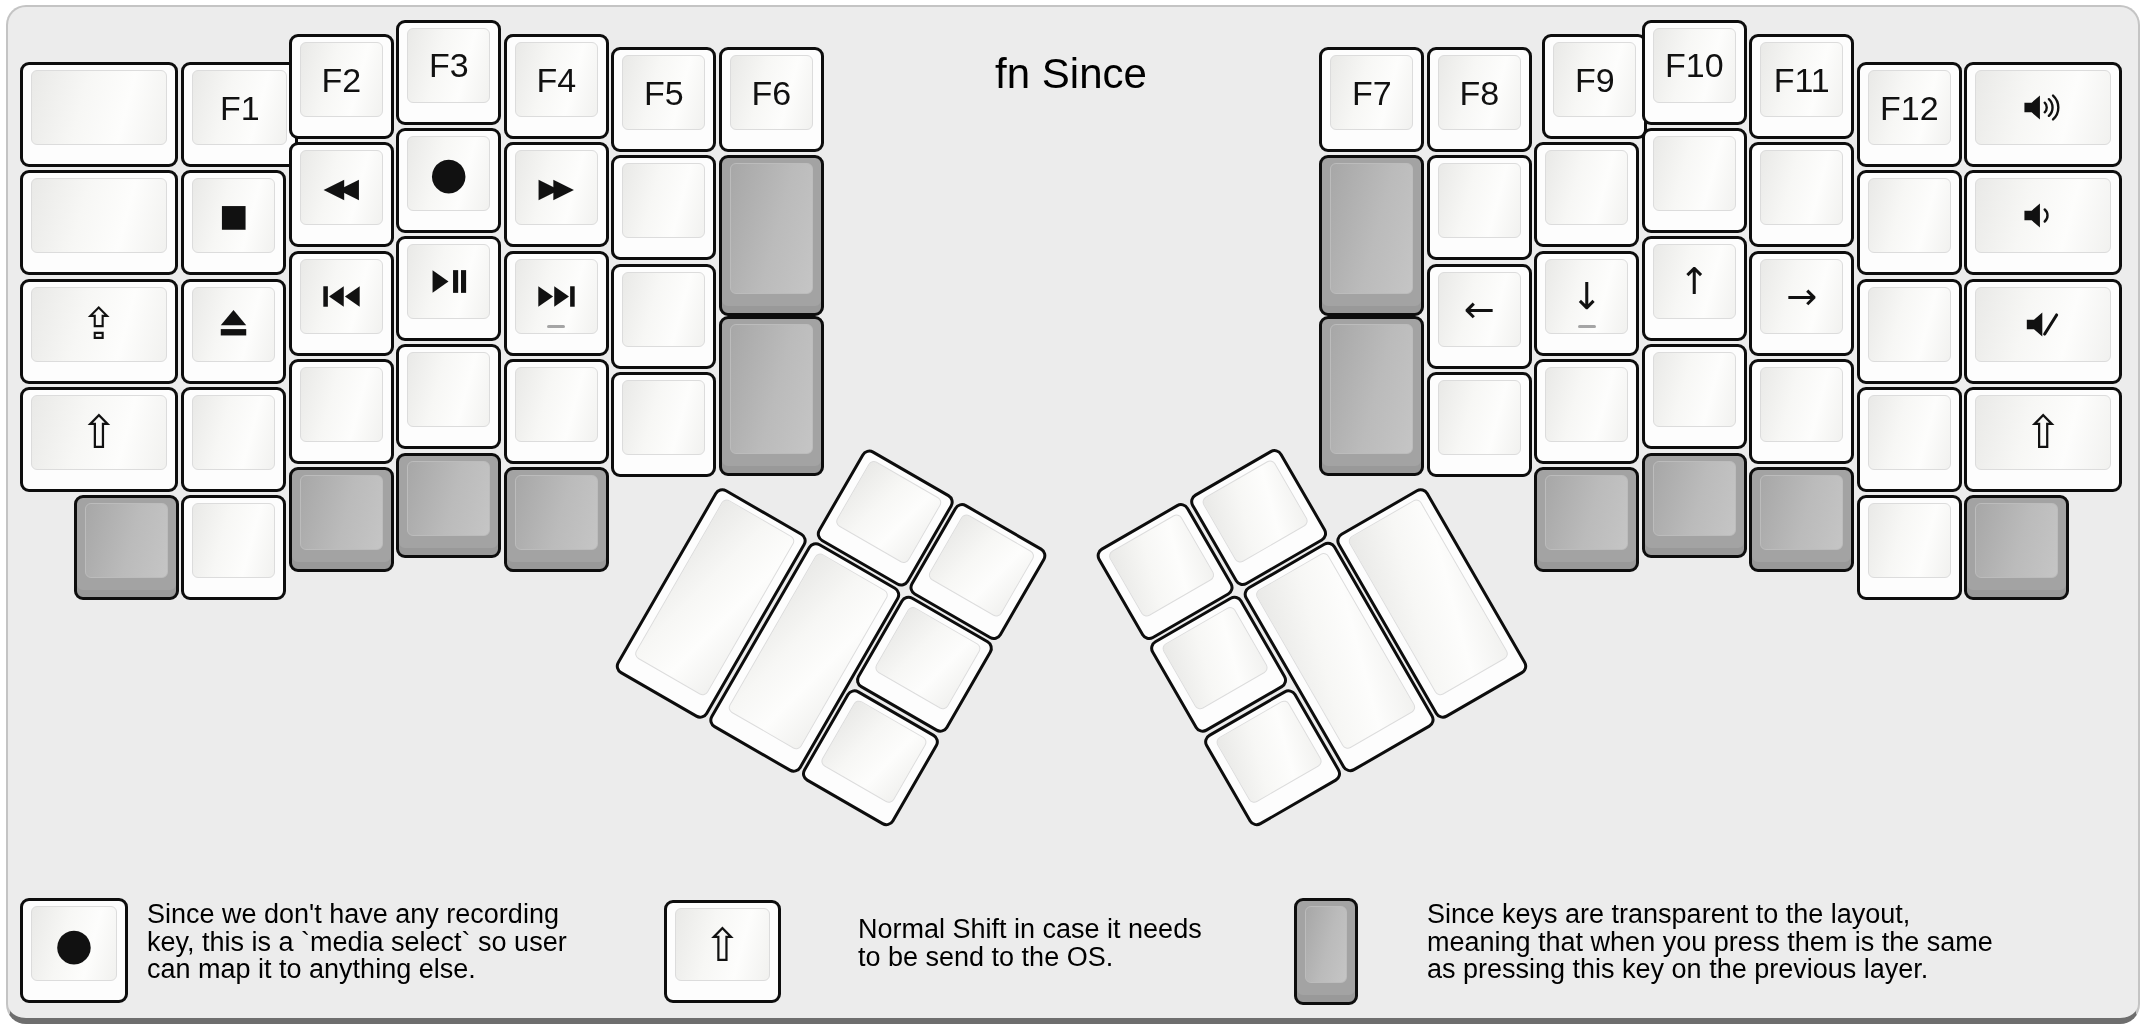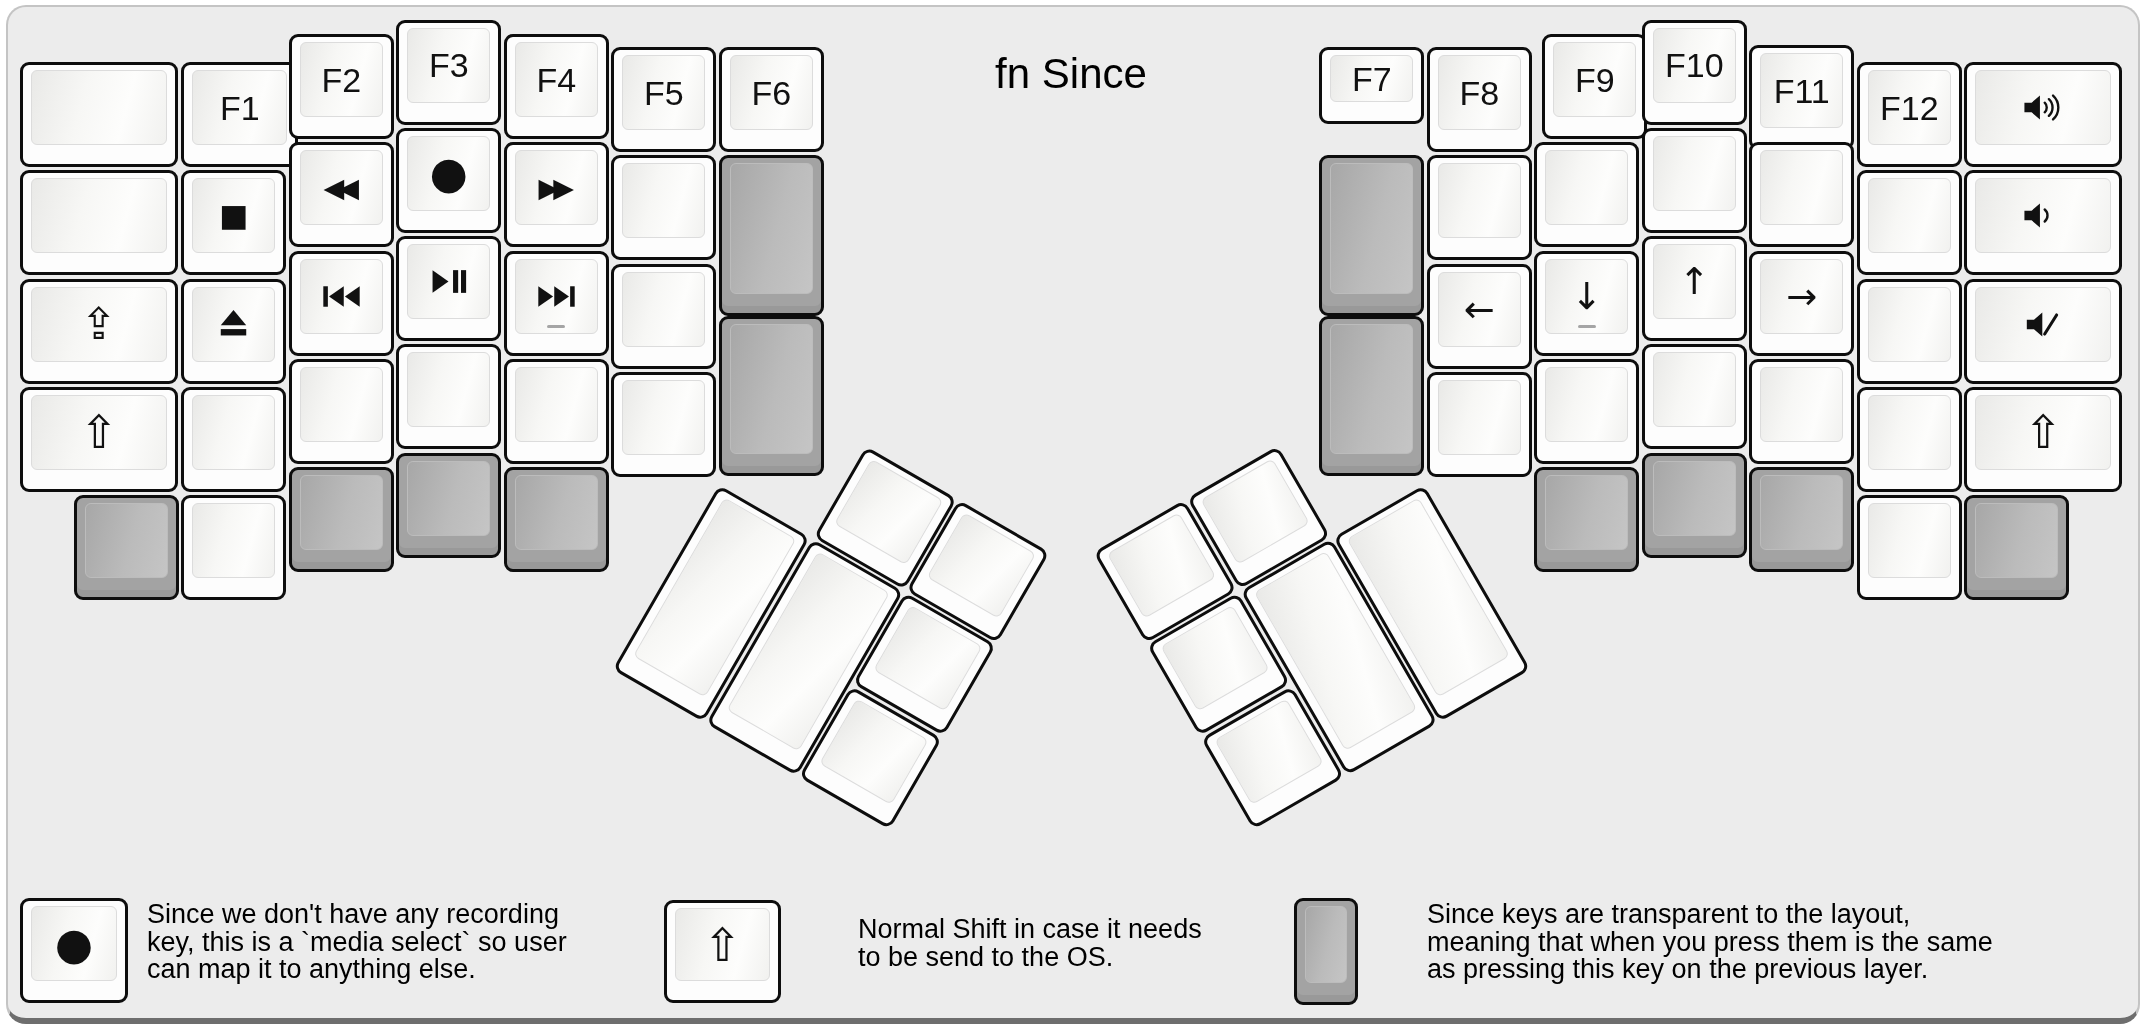"F7" div.key { height: 77px -> 105px }
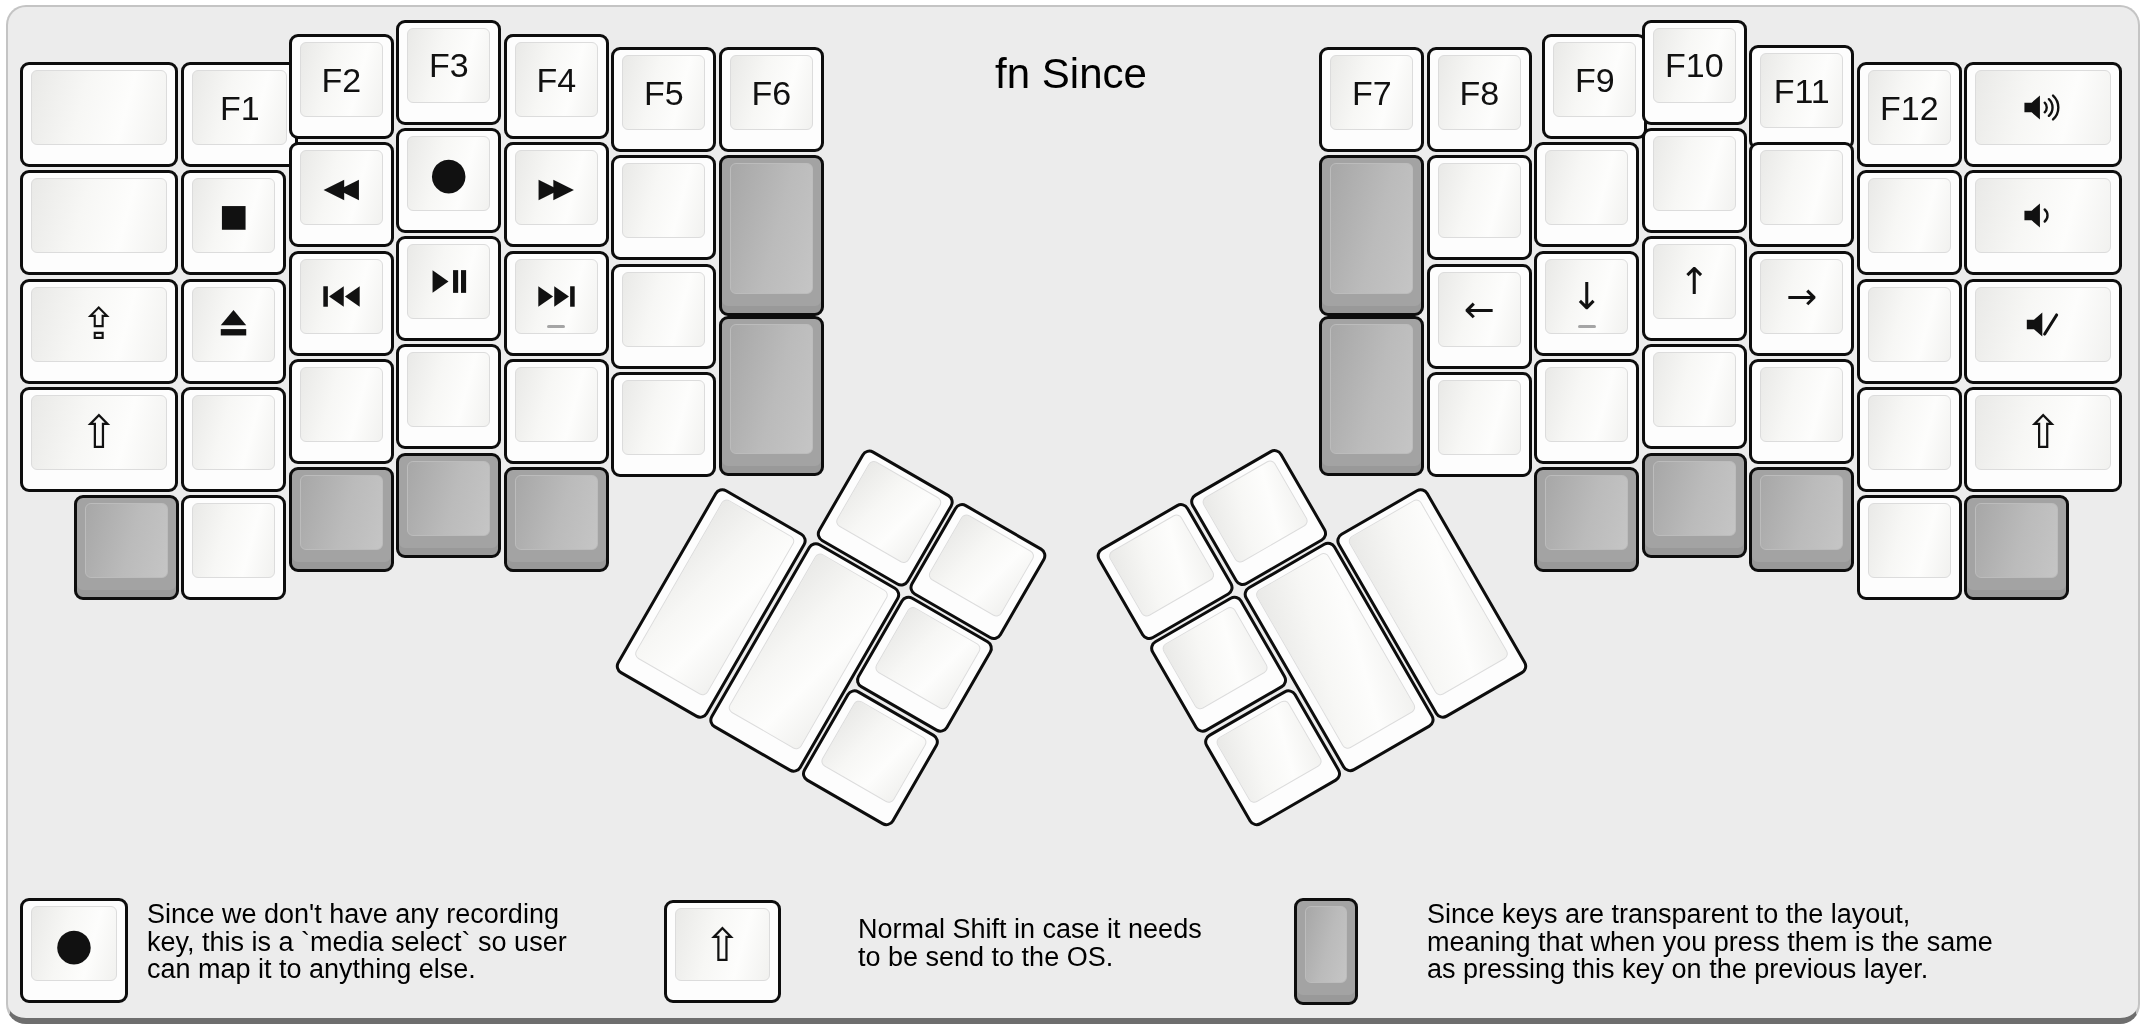"F11" div.key { margin-top: 11px -> none }
